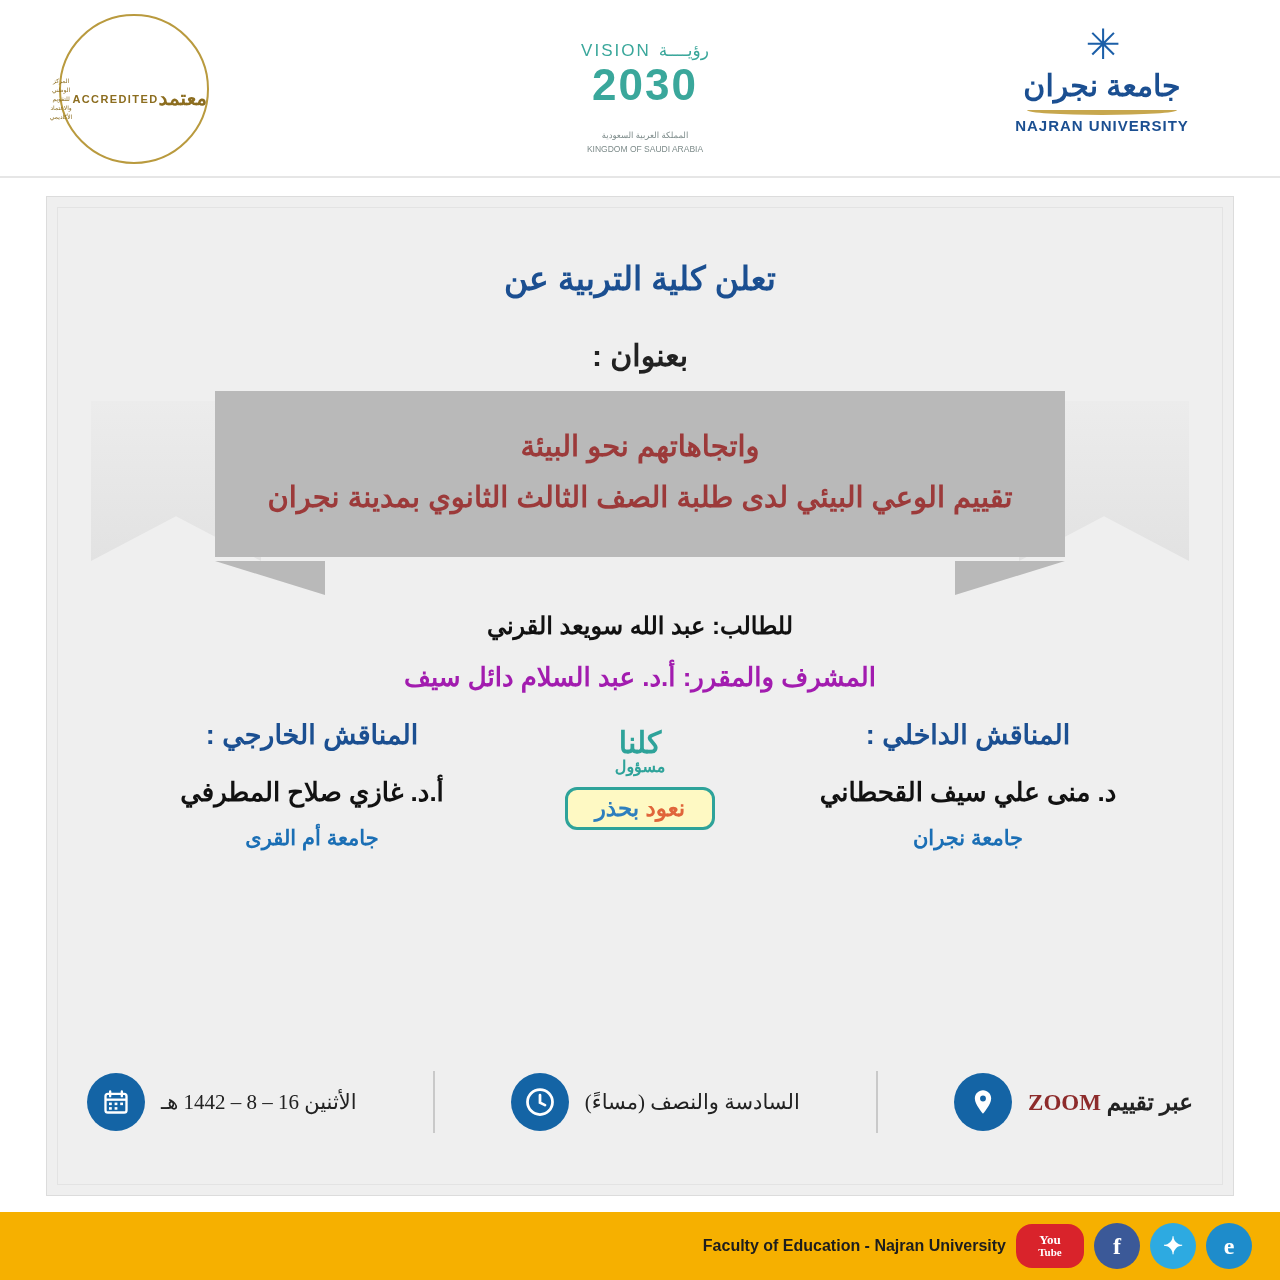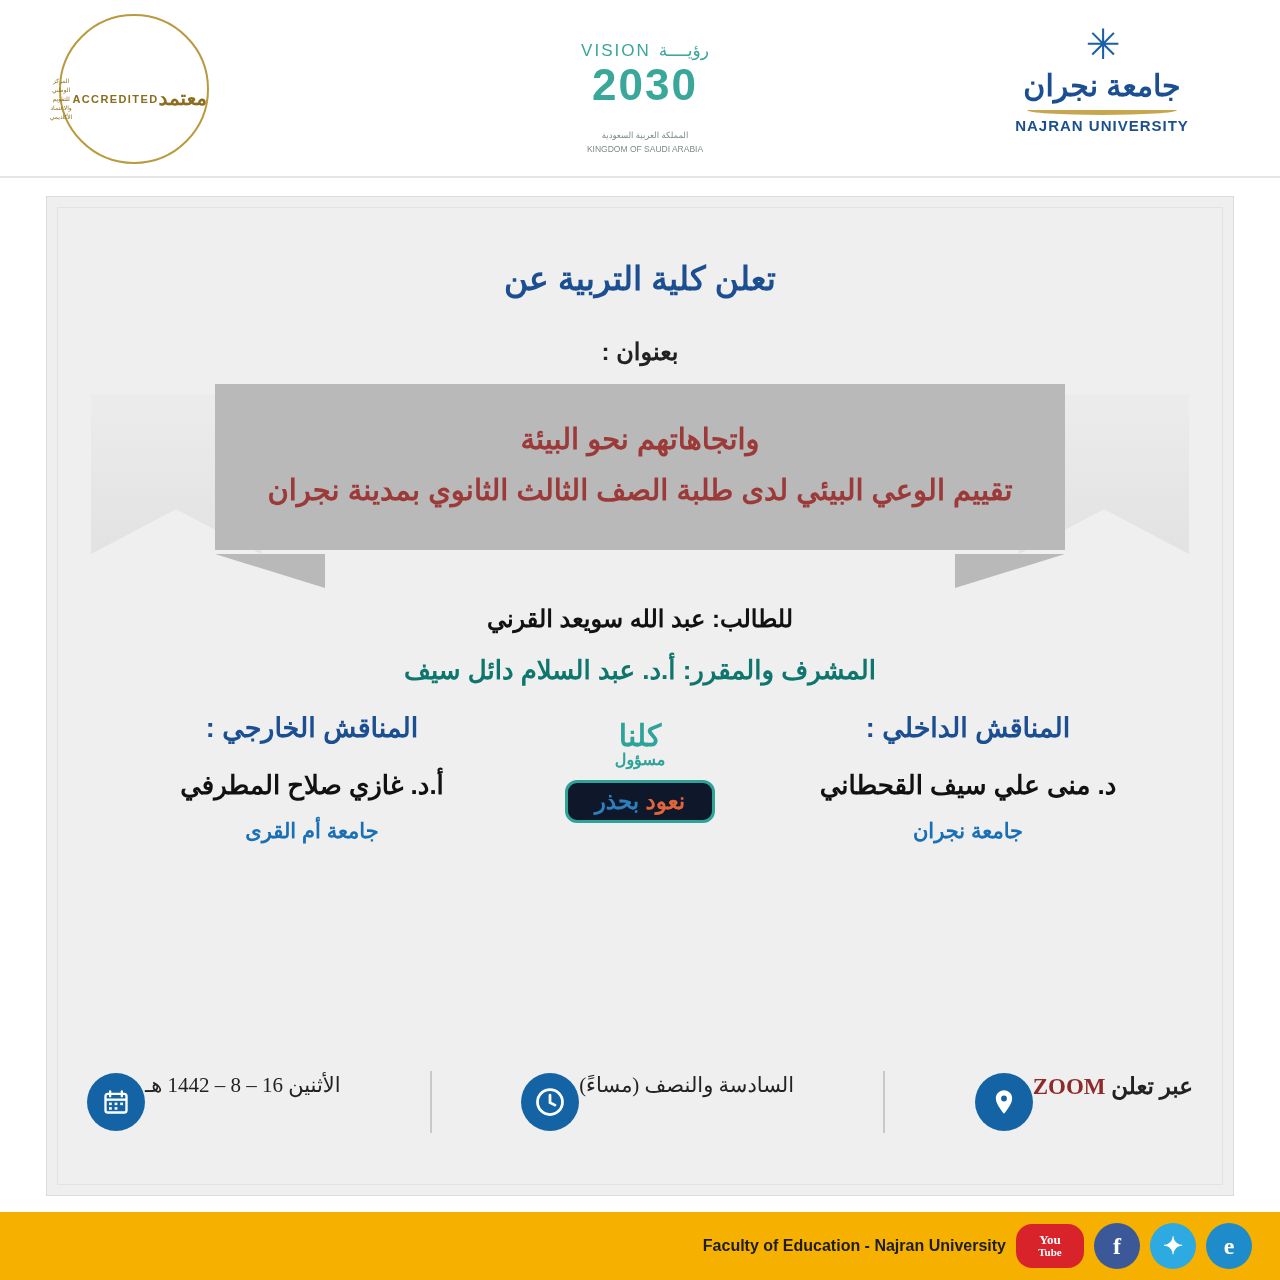"بعنوان :" .line3 { font-size: 24px -> 30px }
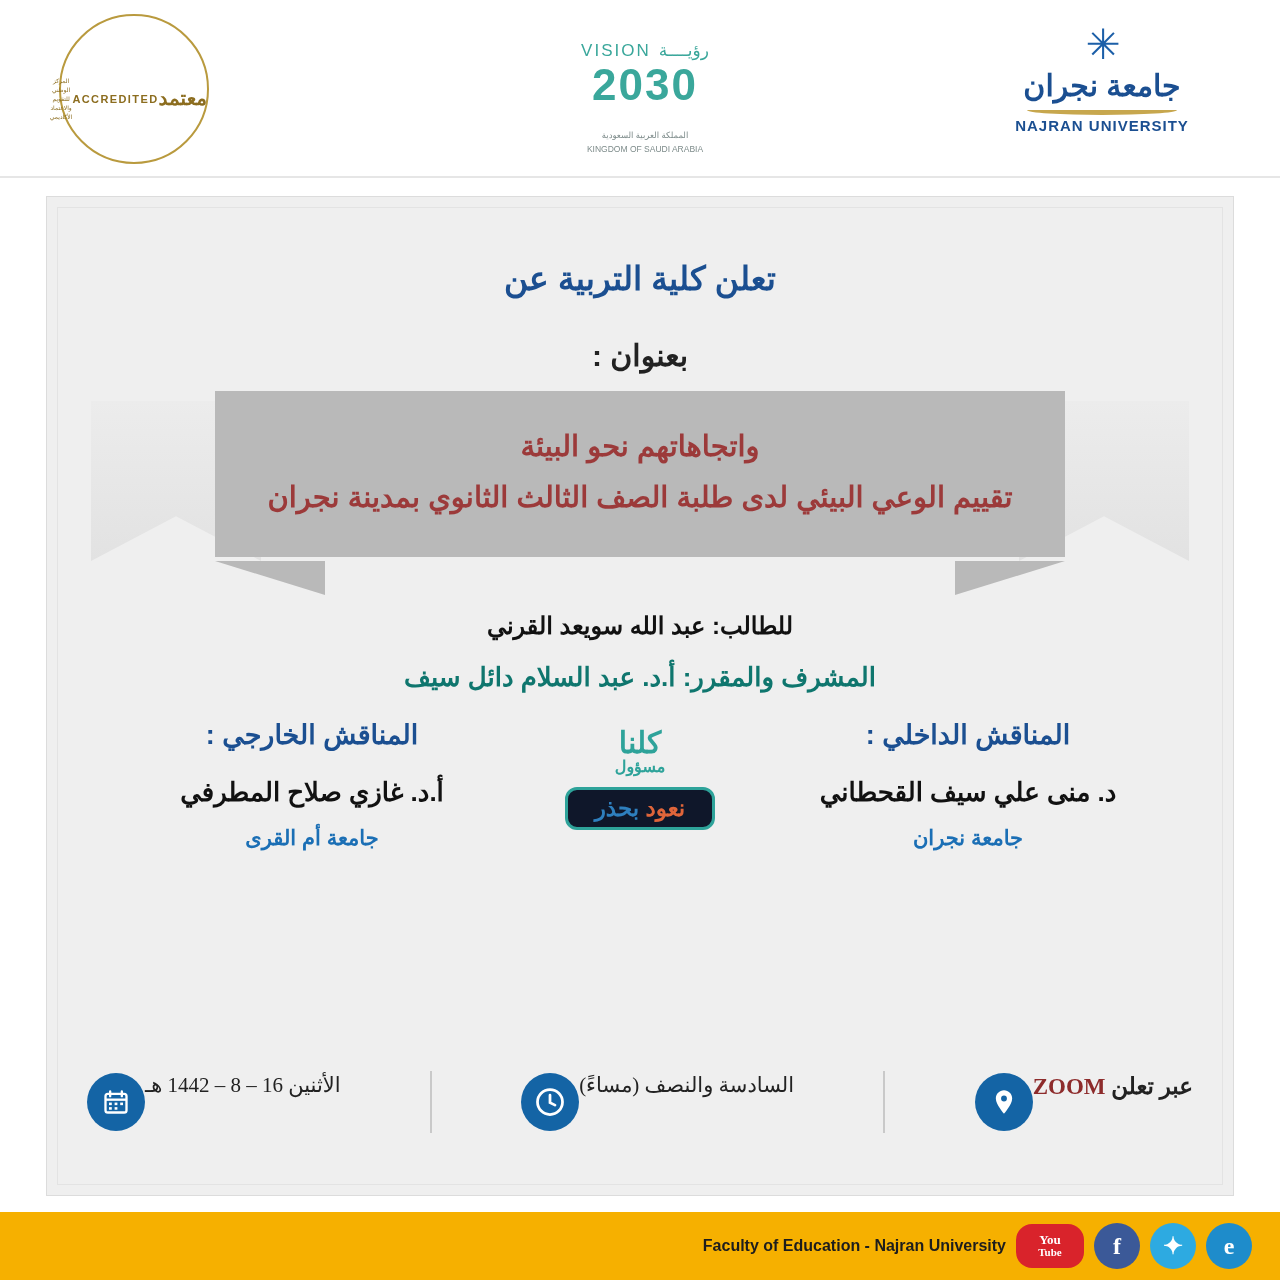"المشرف والمقرر: أ.د. عبد السلام" .supervisor { color: #0f766e -> #a21caf }
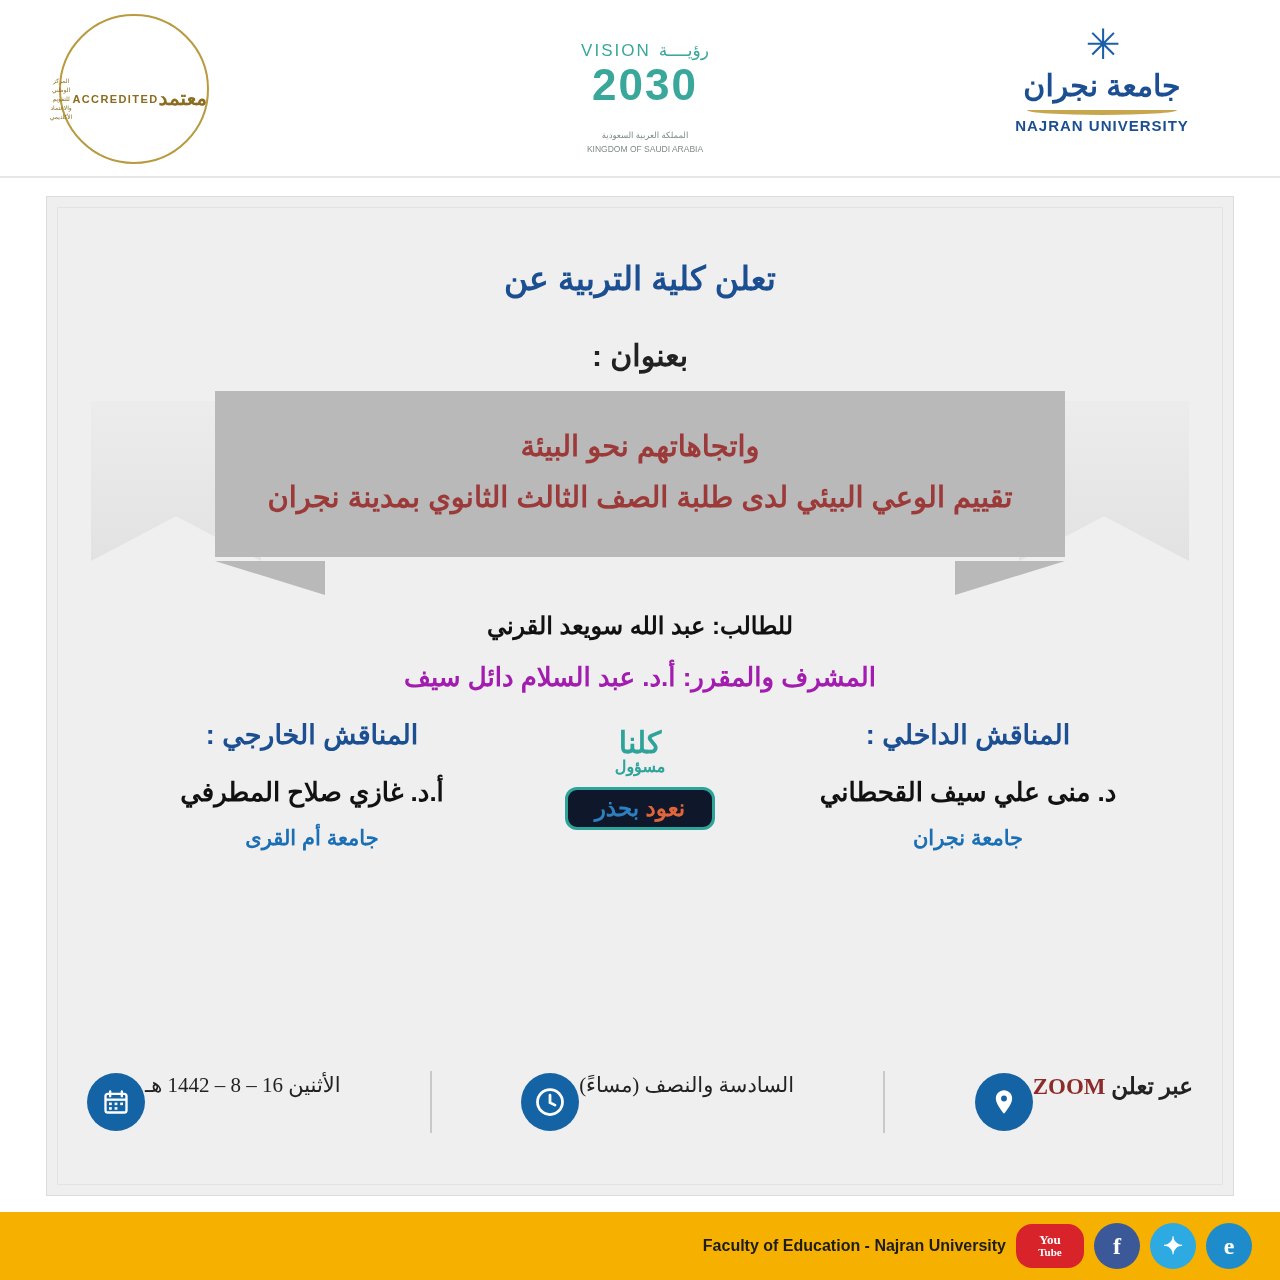"نعود بحذر" .badge .naod { background: #0f172a -> #fef9c3 }
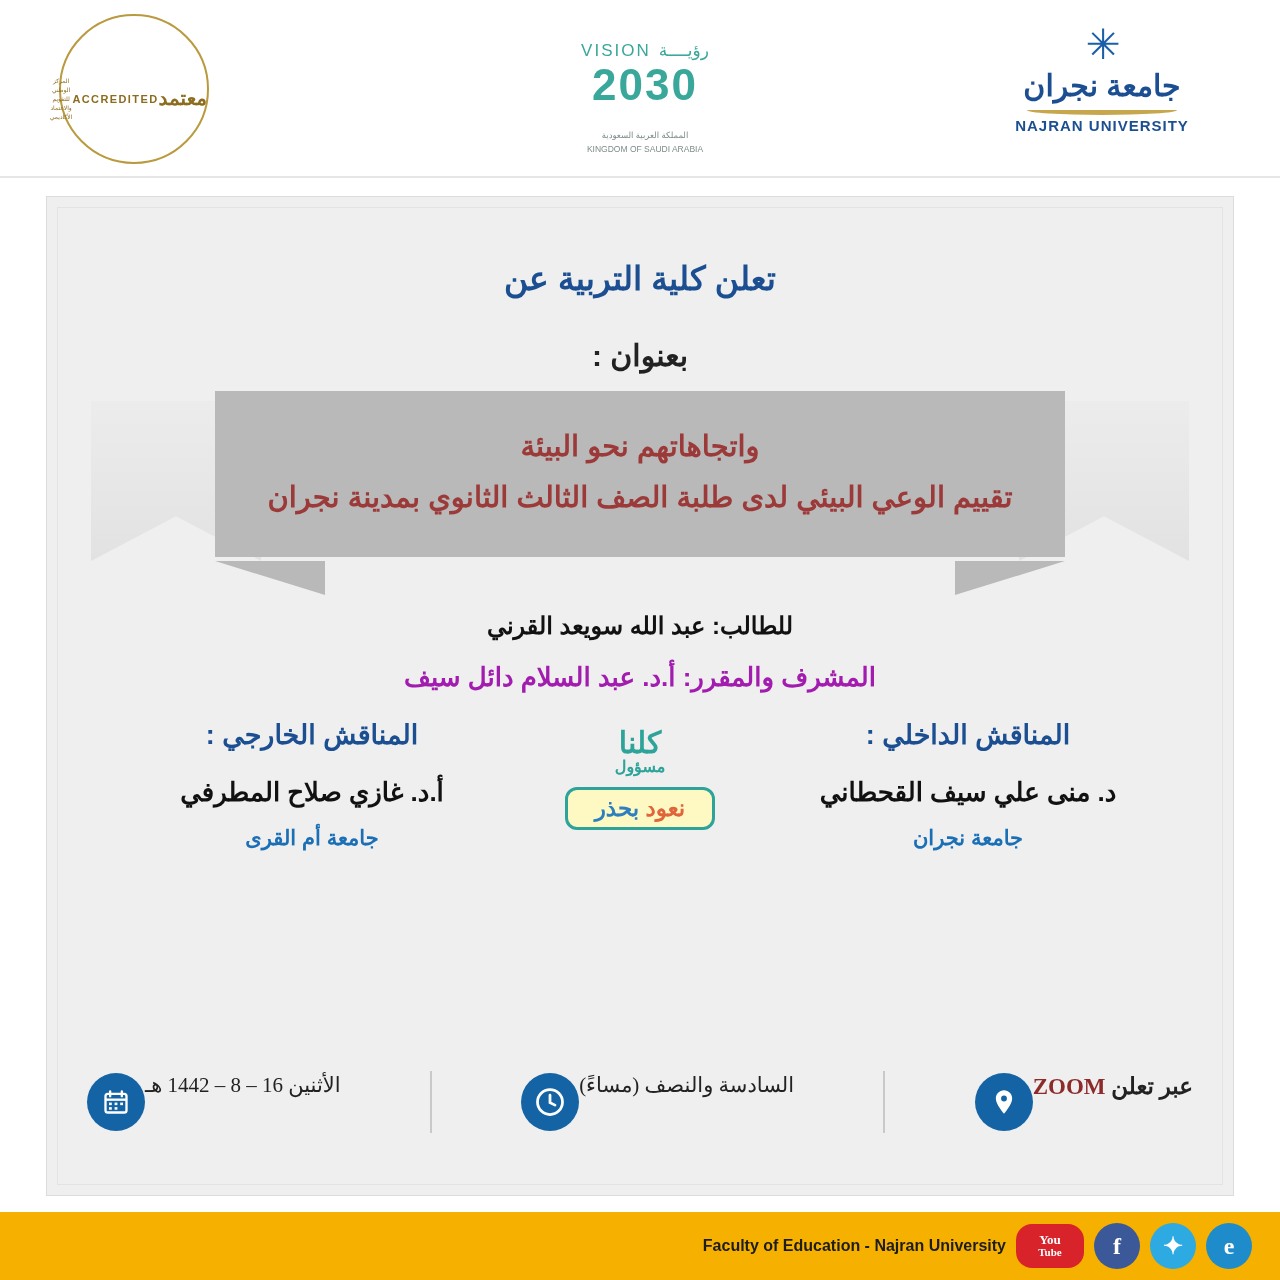"الأثنين 16 – 8 –" .info-item { align-items: none -> center; gap: none -> 16px }
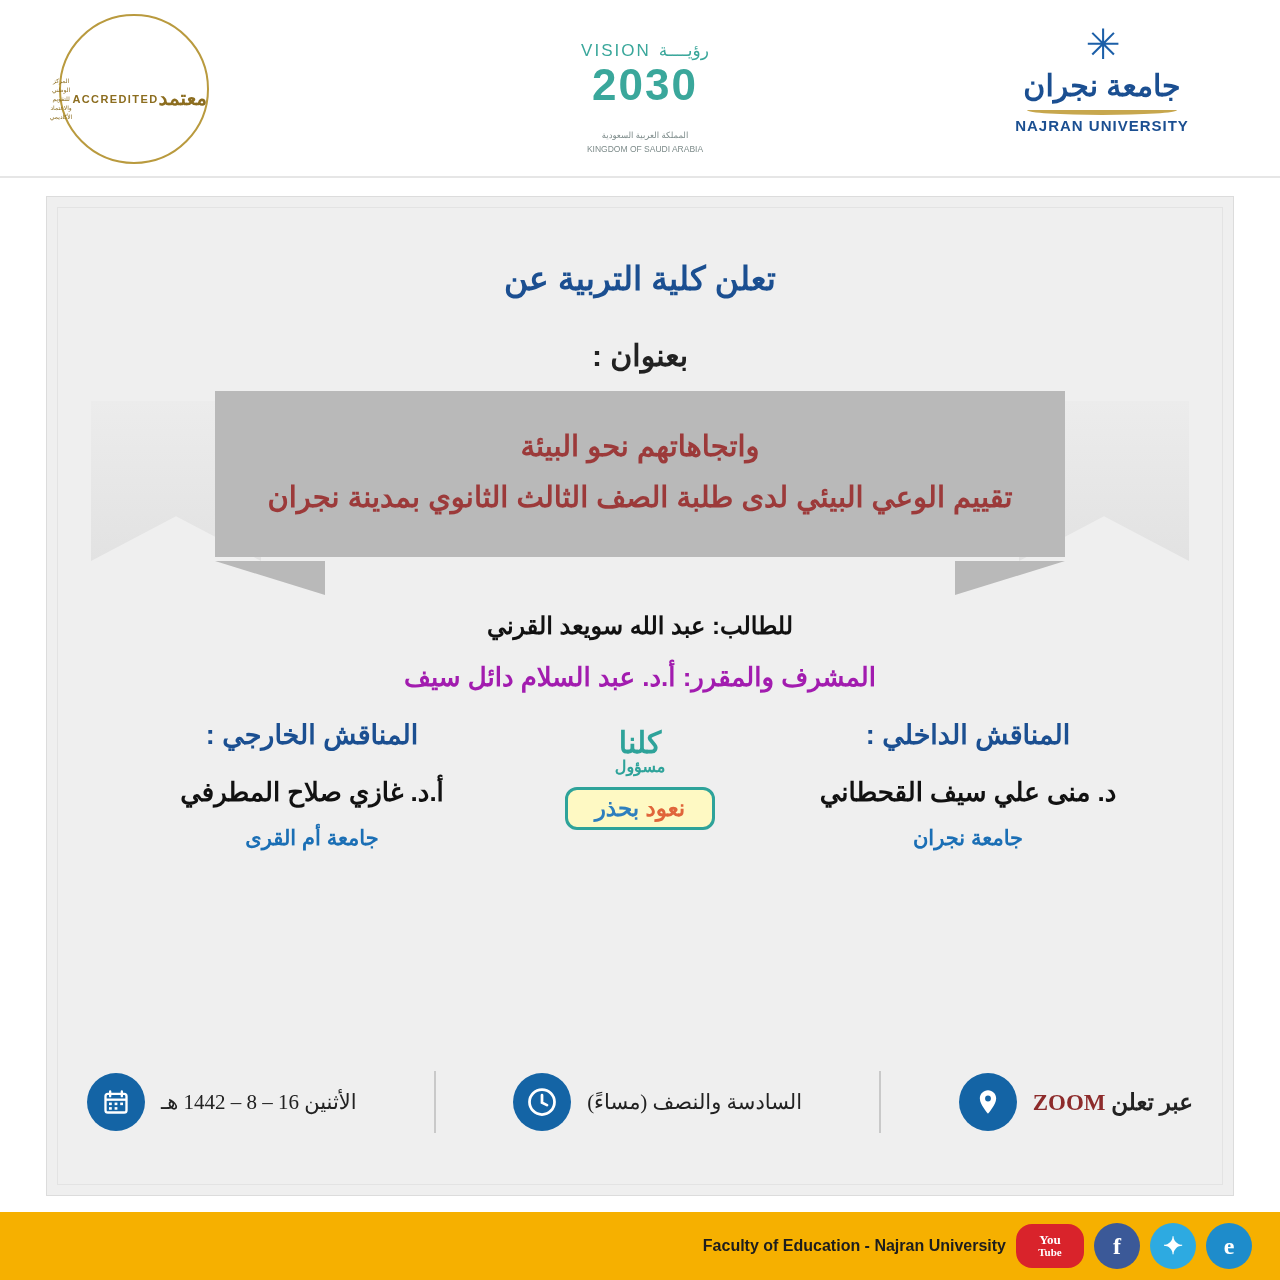"عبر تعلن" span { text: تعلن -> تقييم }
